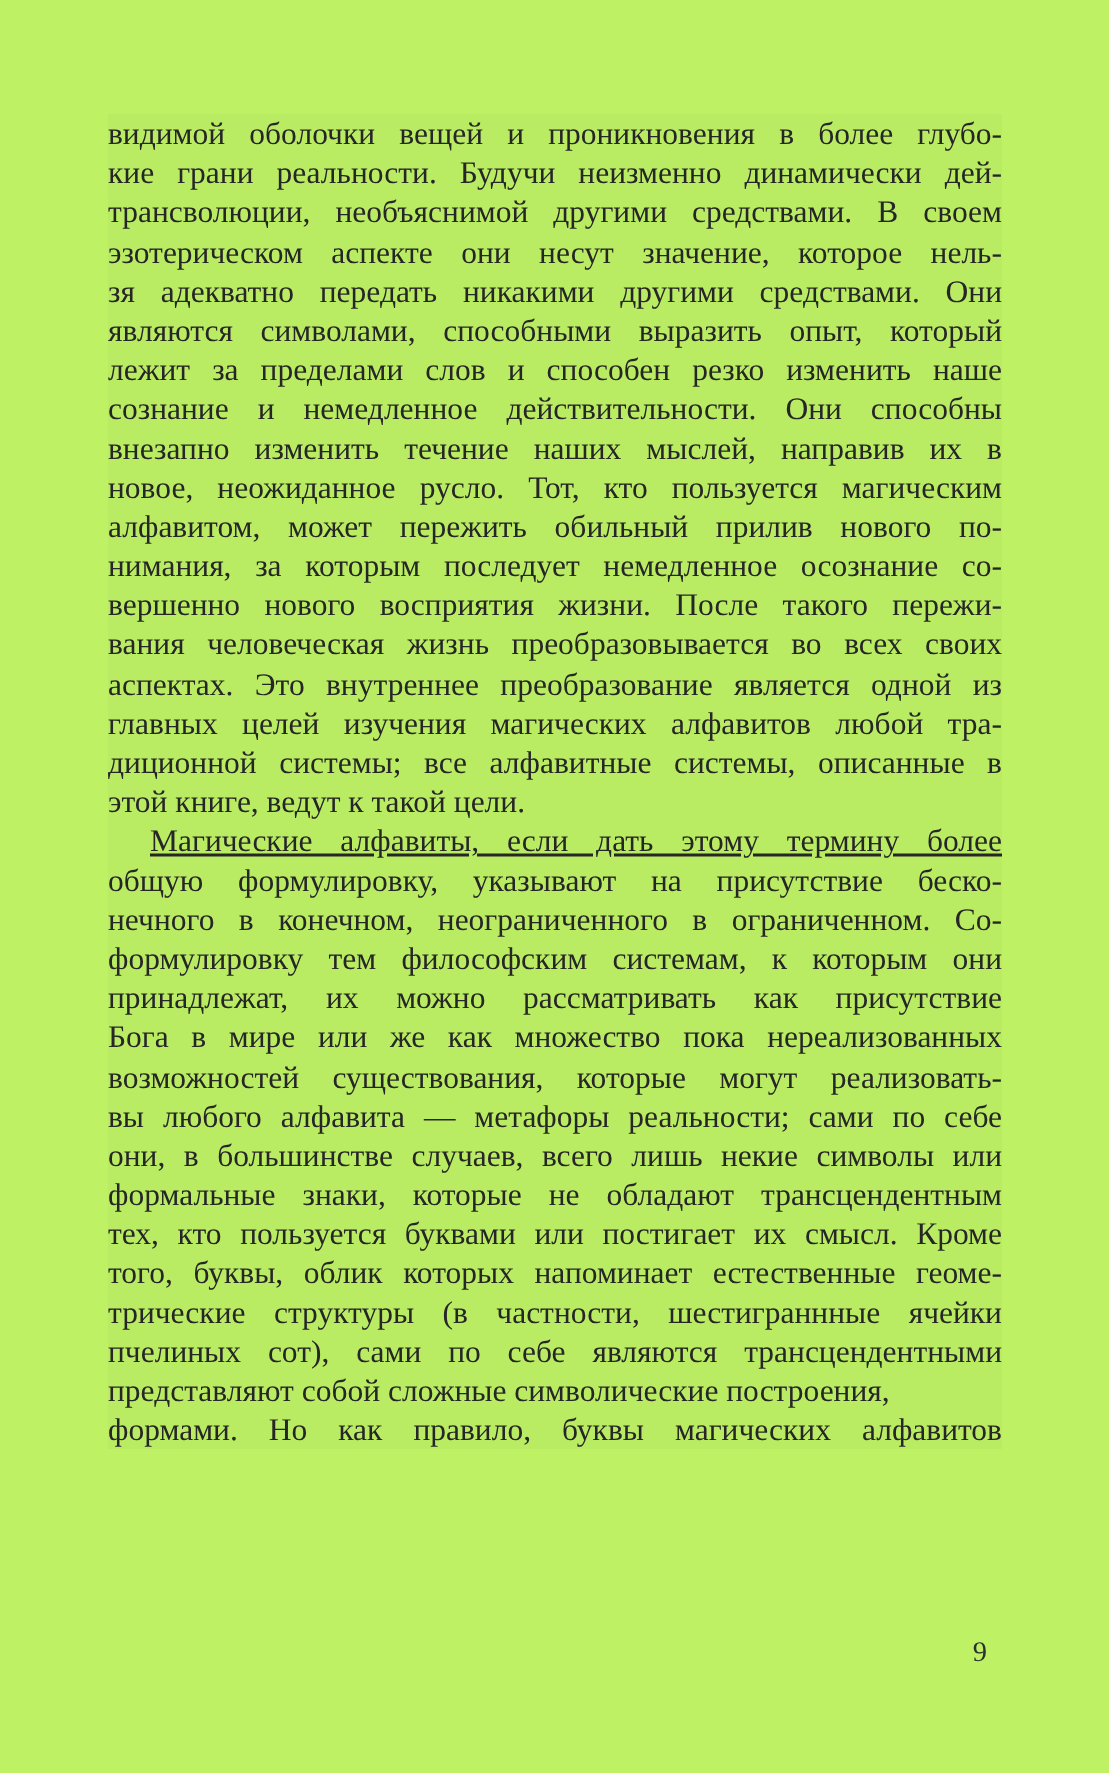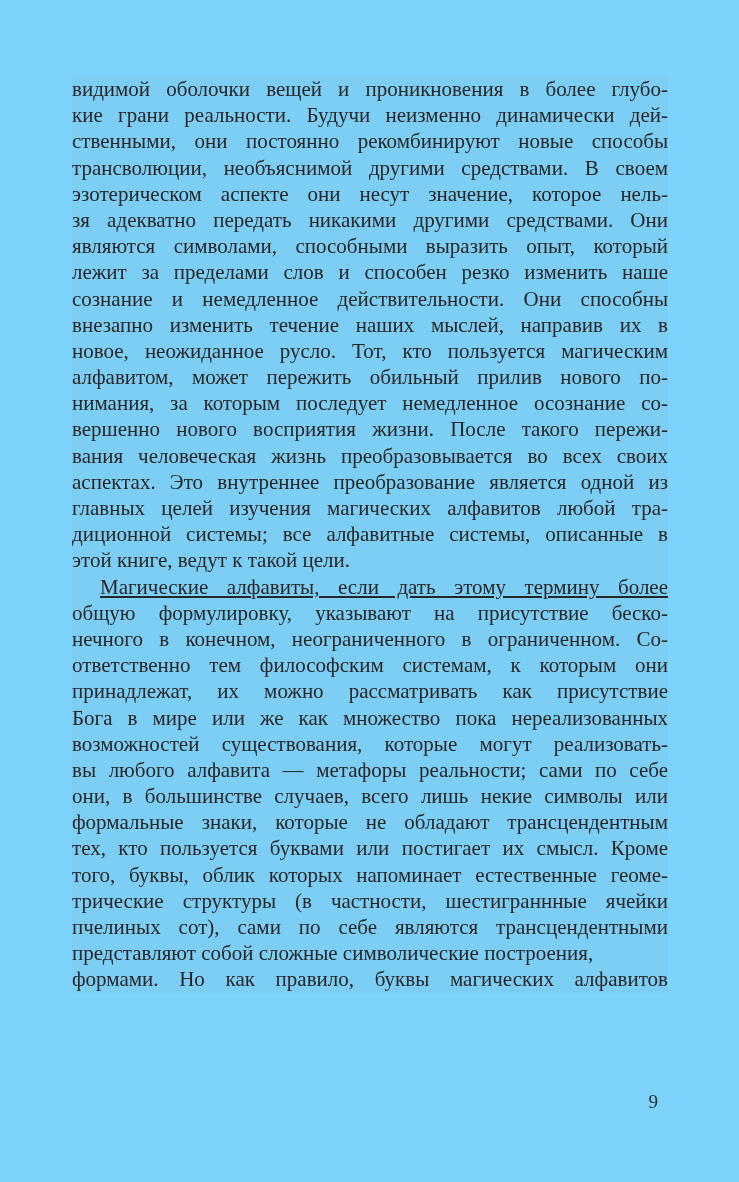"видимой оболочки вещей и проникновения" .page { background: #7dd3fc -> #bef264 }
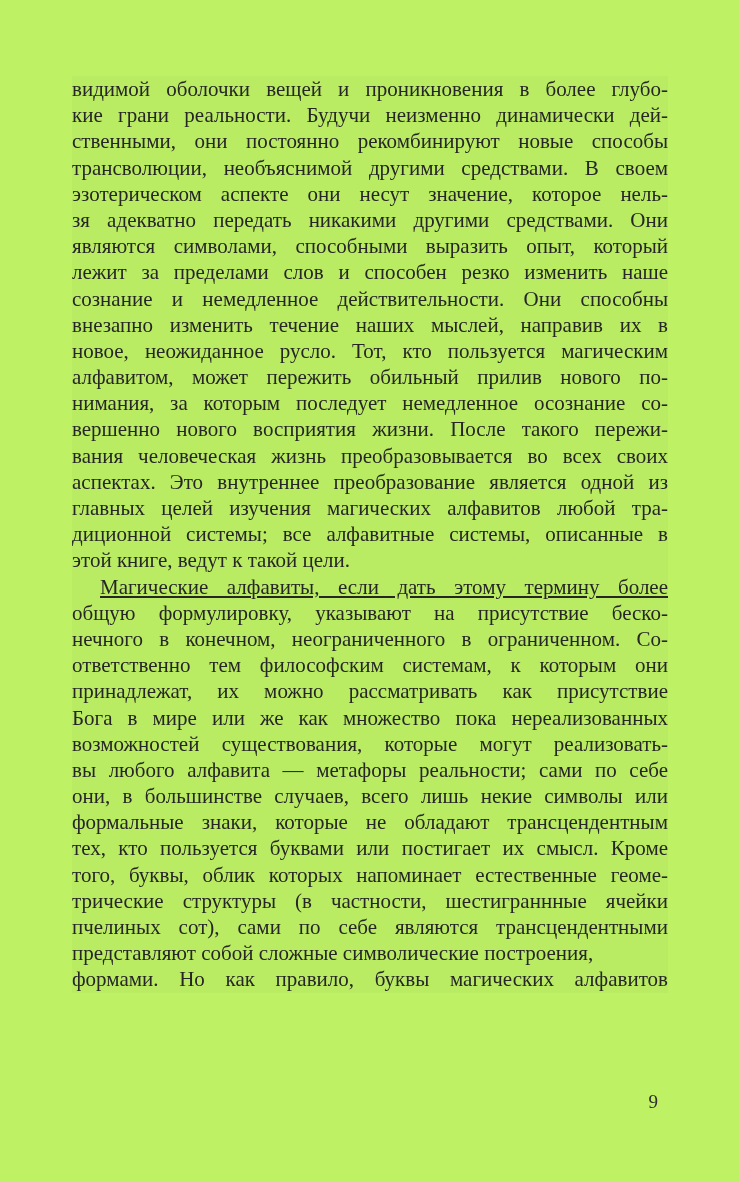"ственными, они постоянно рекомбинируют" div.text-line { html: <div>ственными, они постоянно рекомбинируют новые способы</div> -> none }
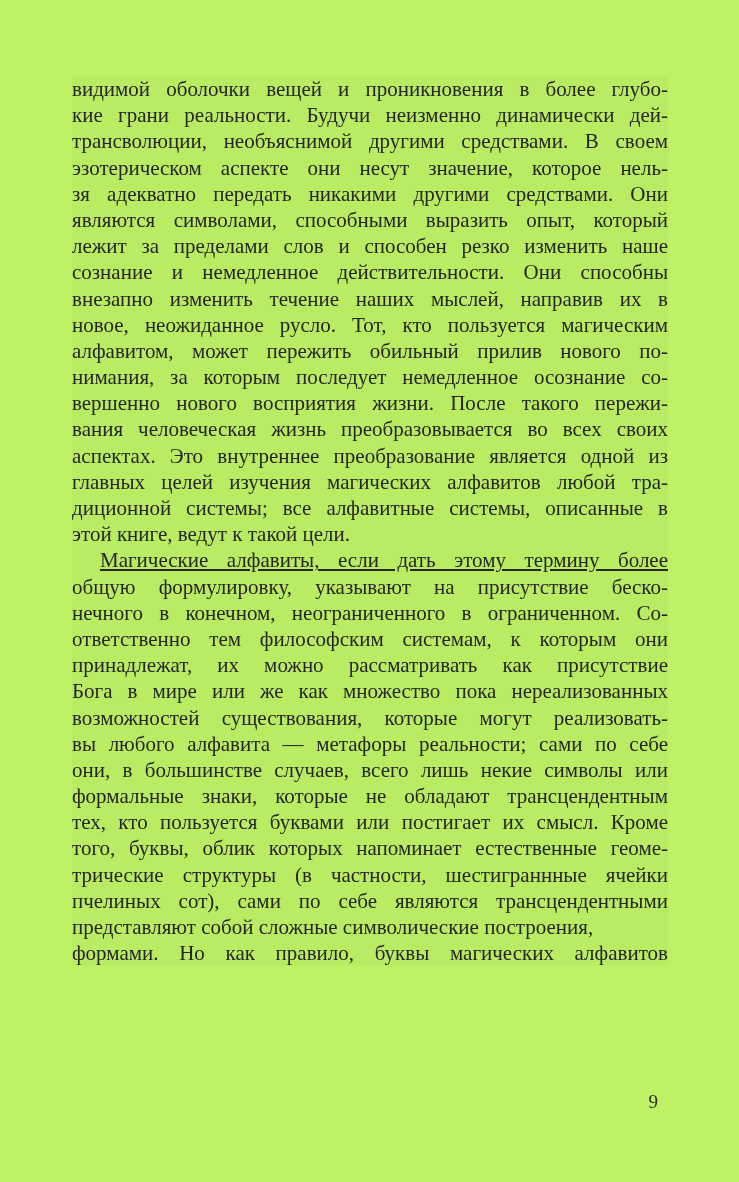"ответственно тем философским системам, к" div.text-line { text: ответственно -> формулировку }
